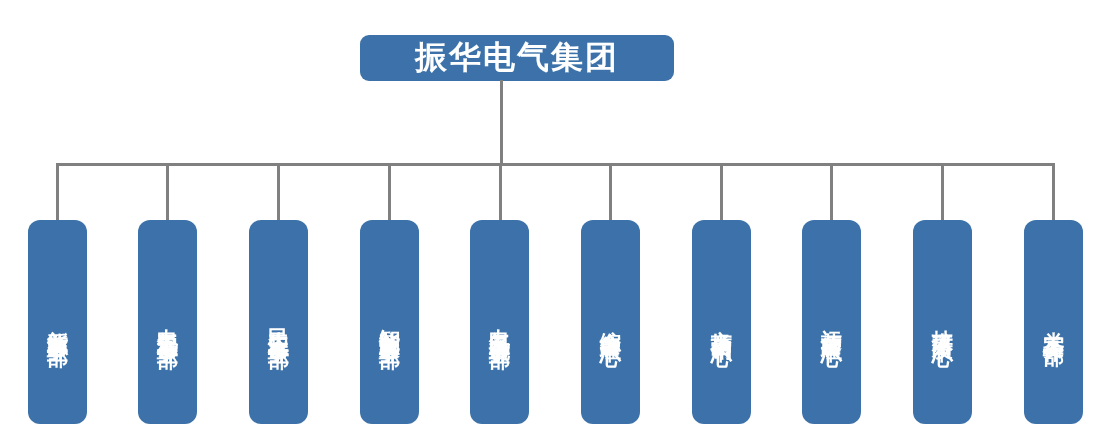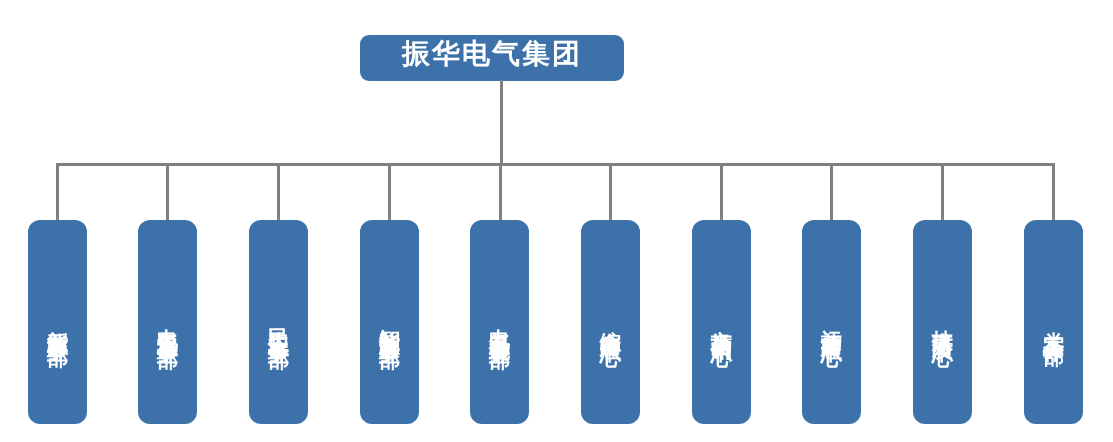"振华电气集团" .root-node { align-items: none -> center; font-size: 28px -> 32px; width: 264px -> 314px }
